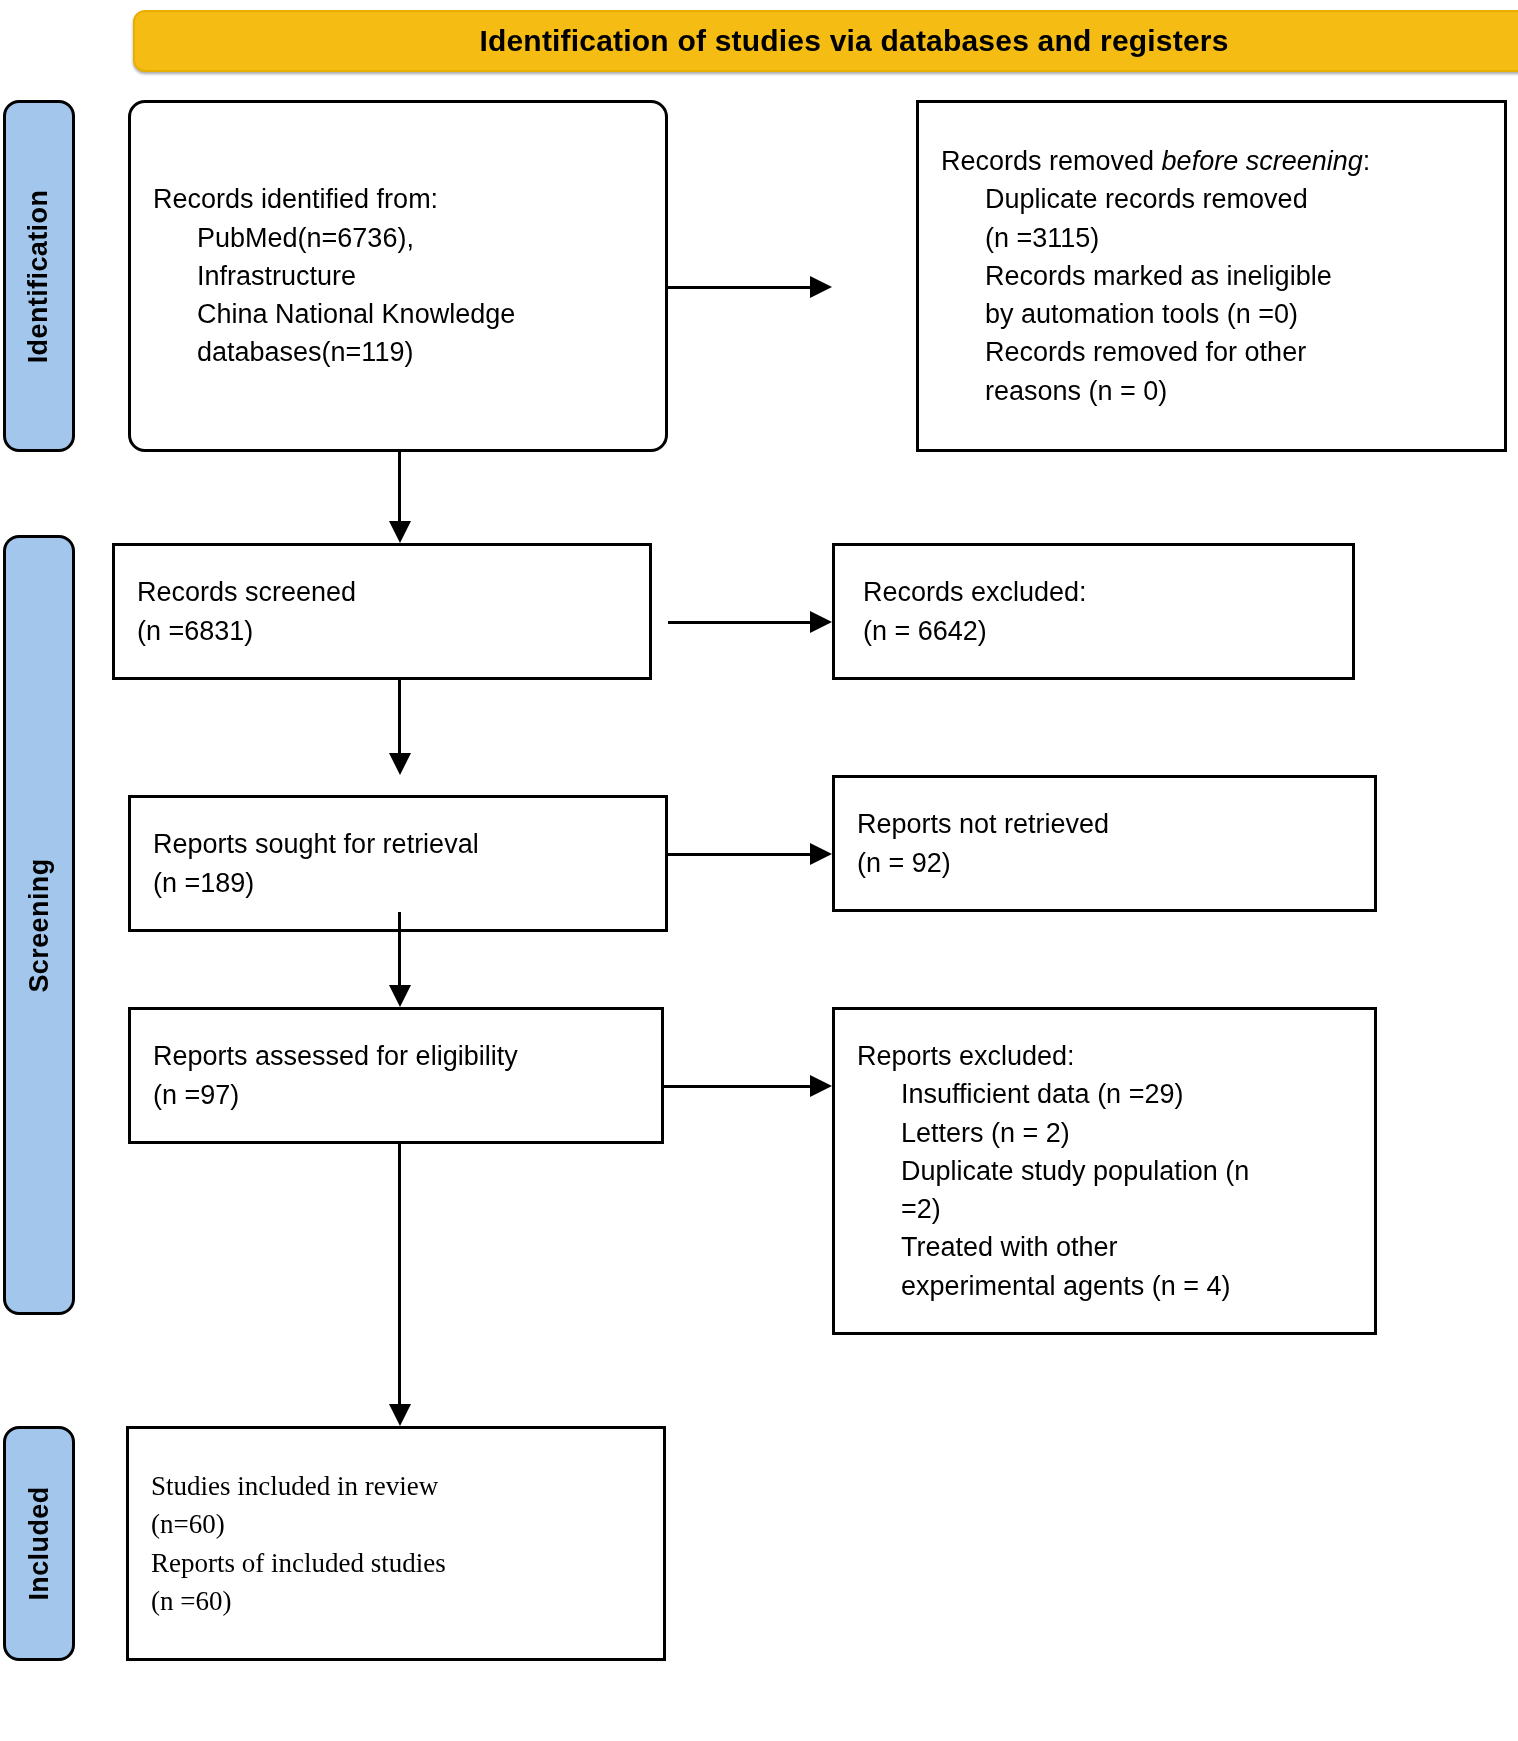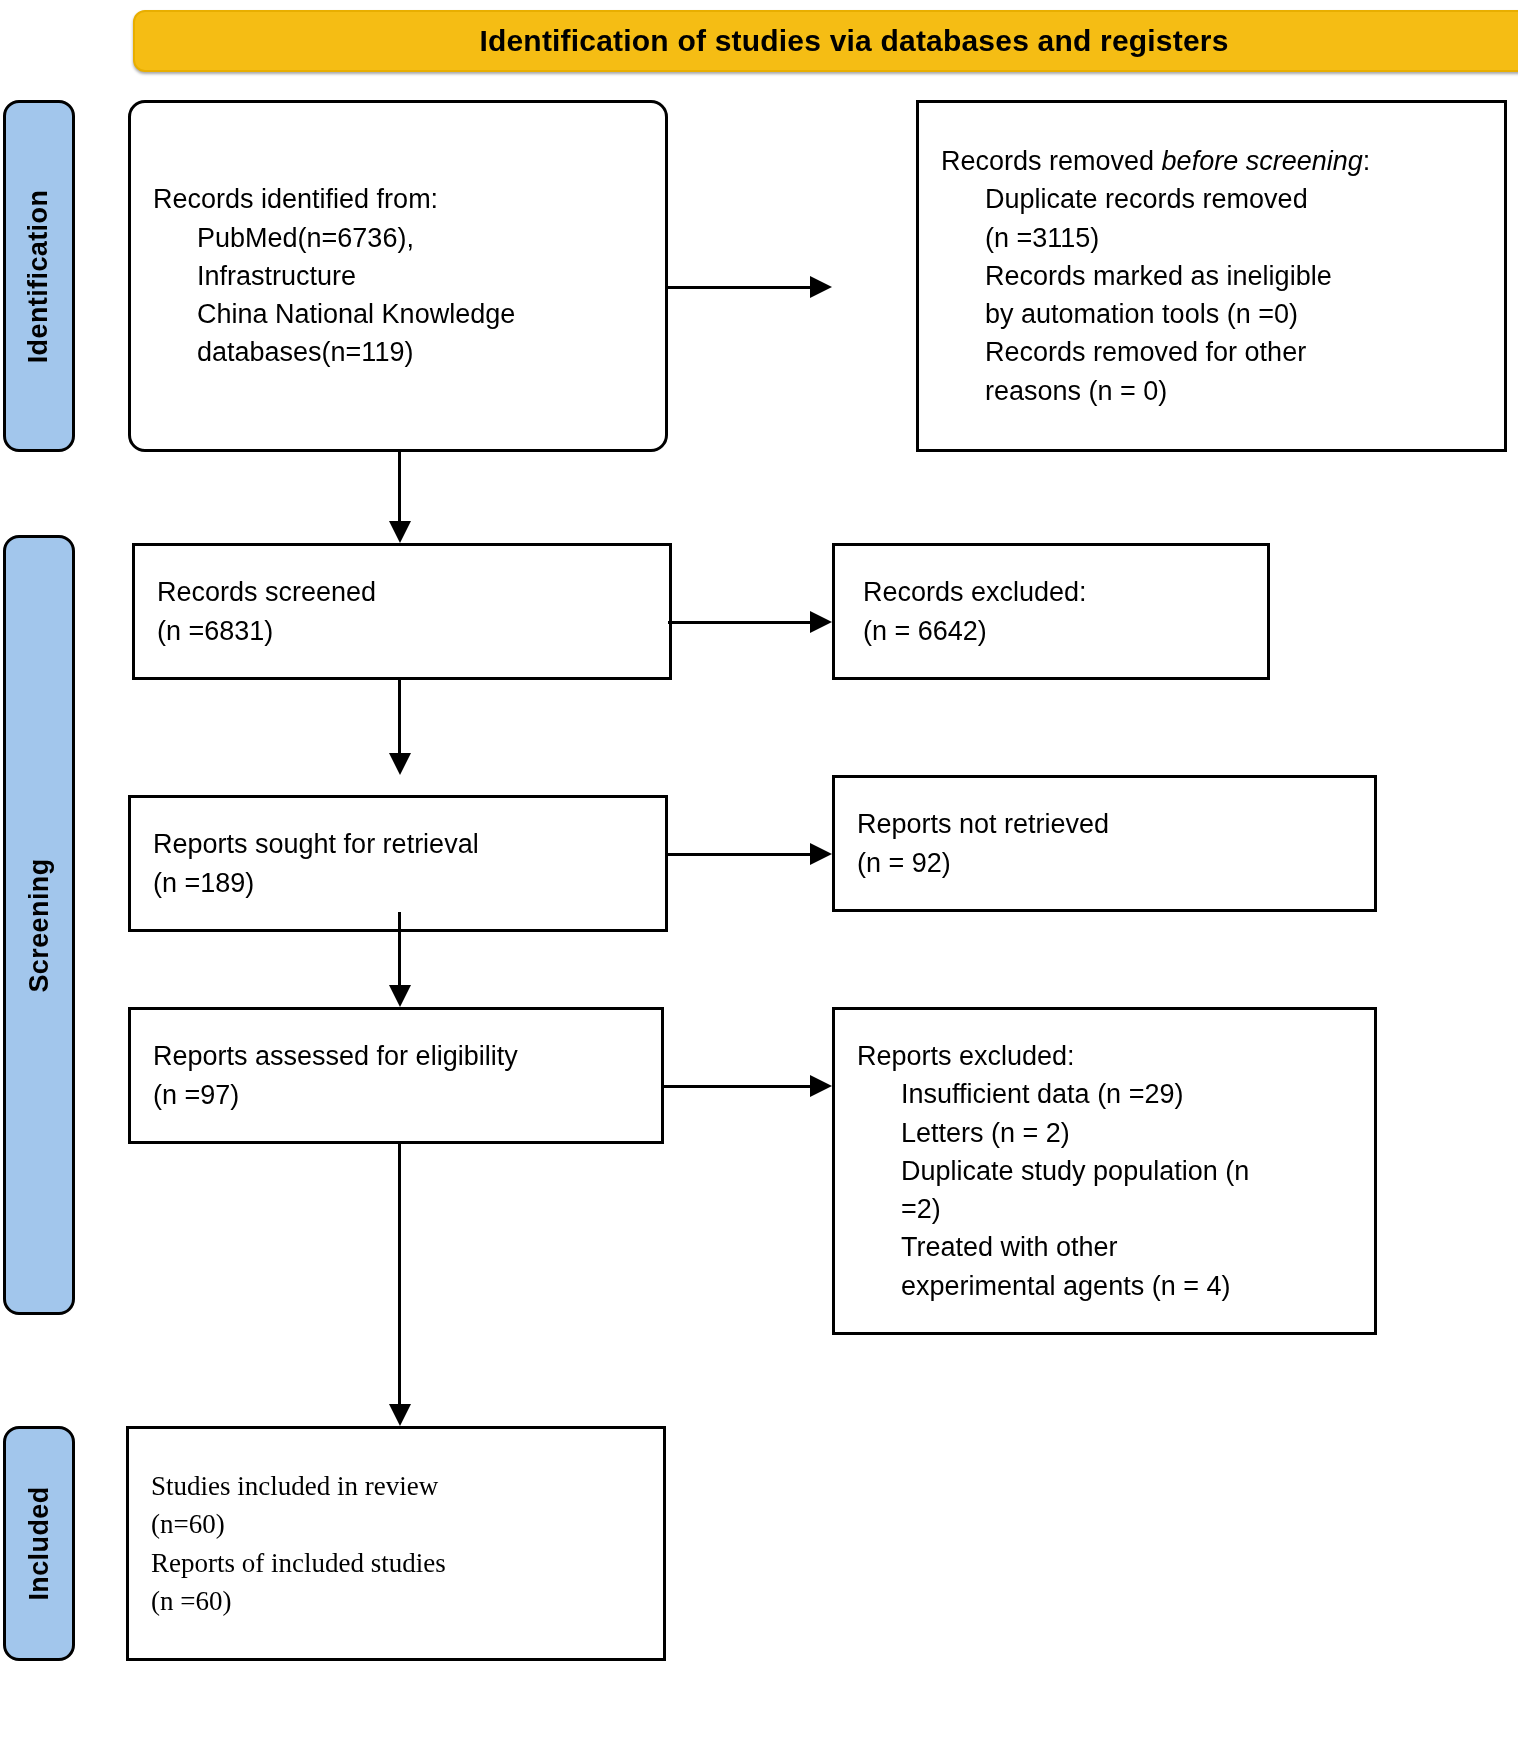"Records screened" #box-screened { left: 132px -> 112px }
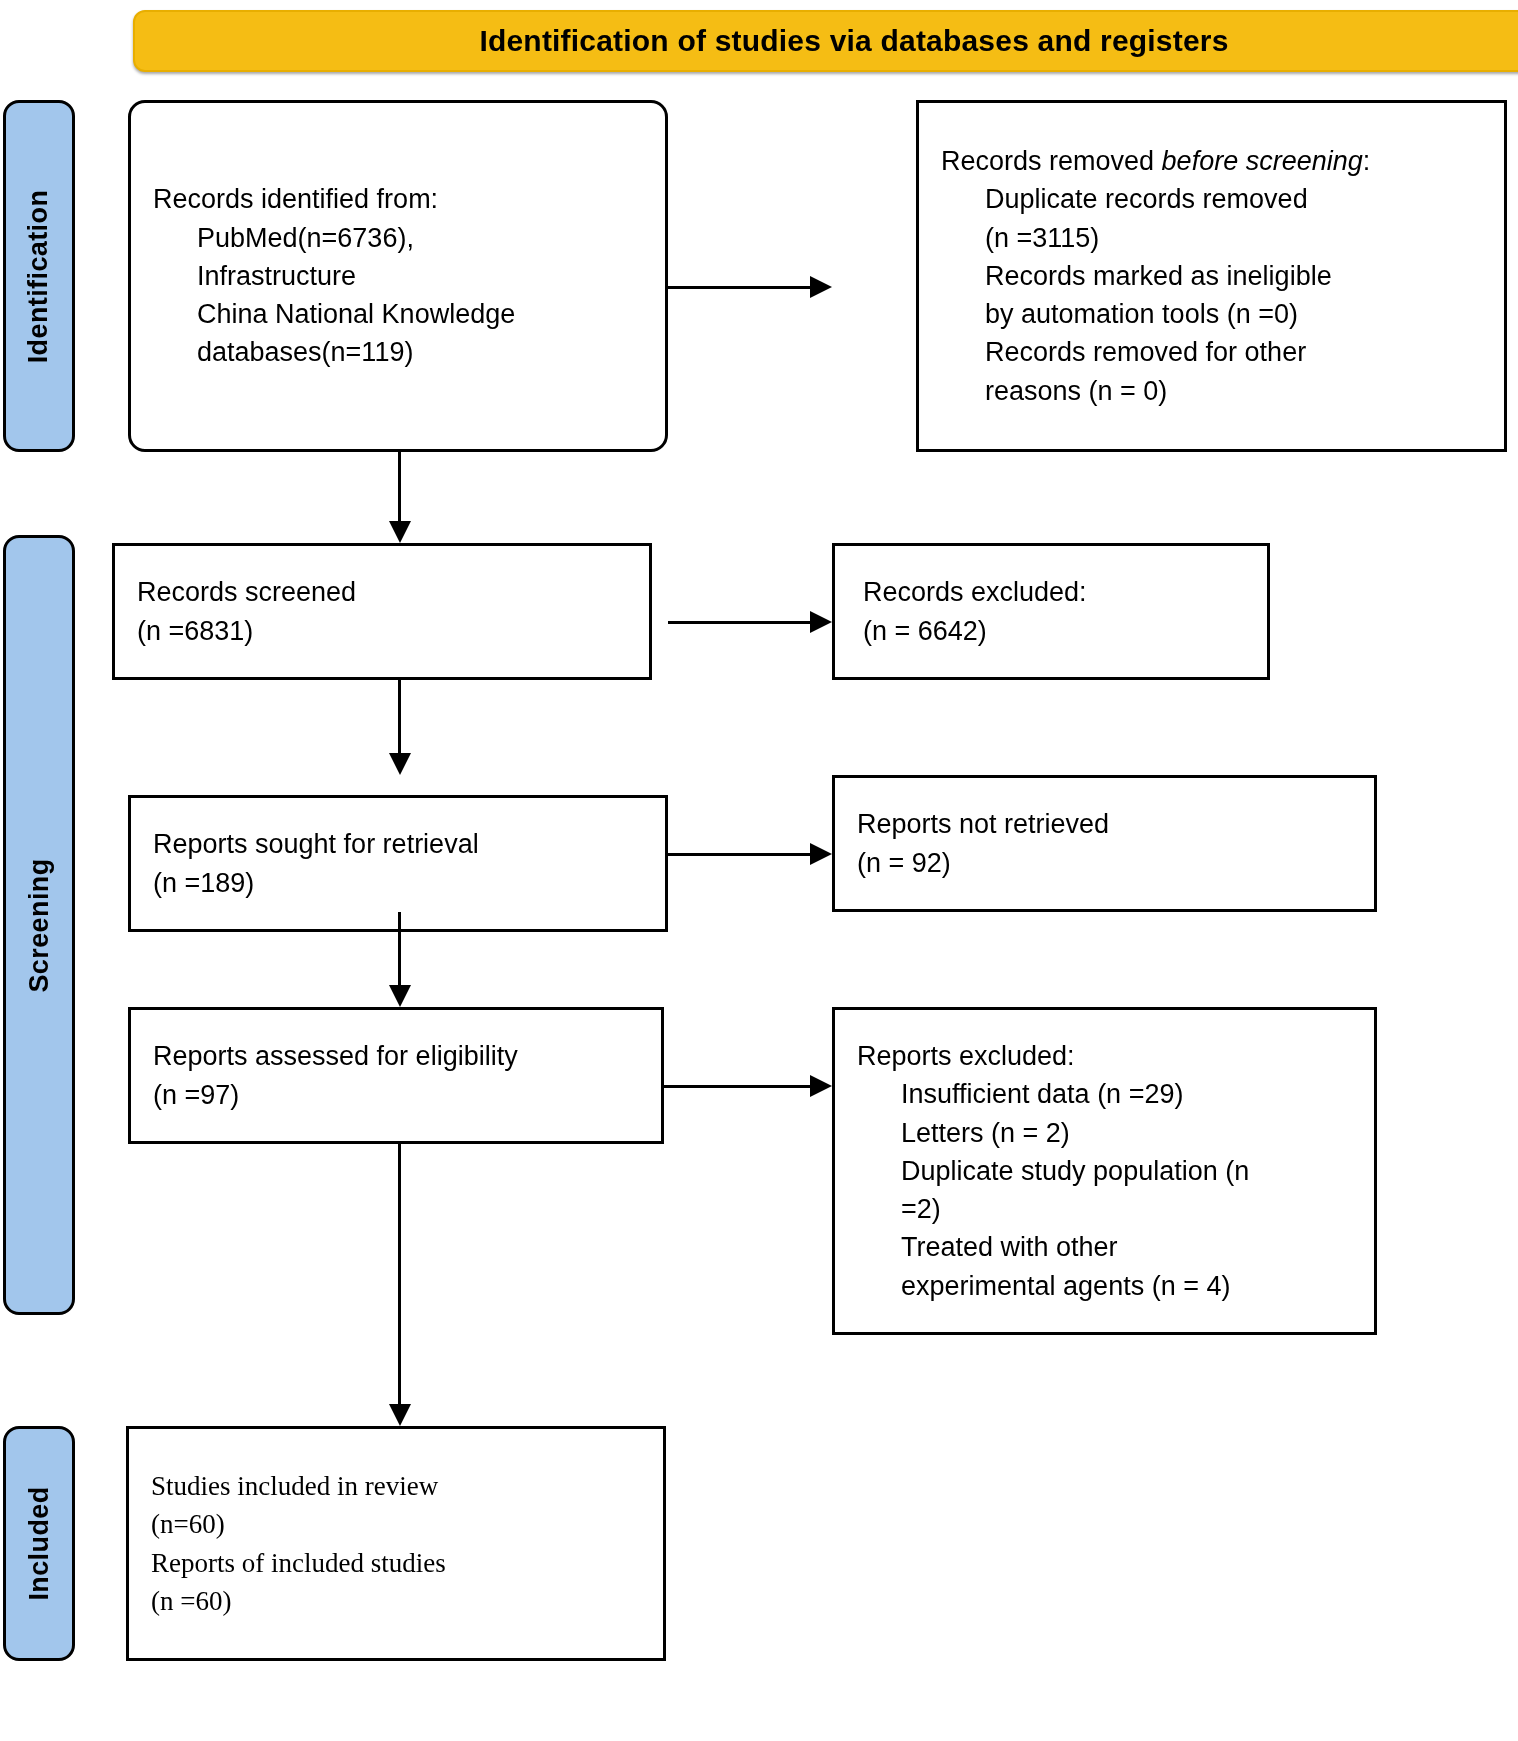"Records excluded:" #box-excluded { width: 438px -> 523px }
